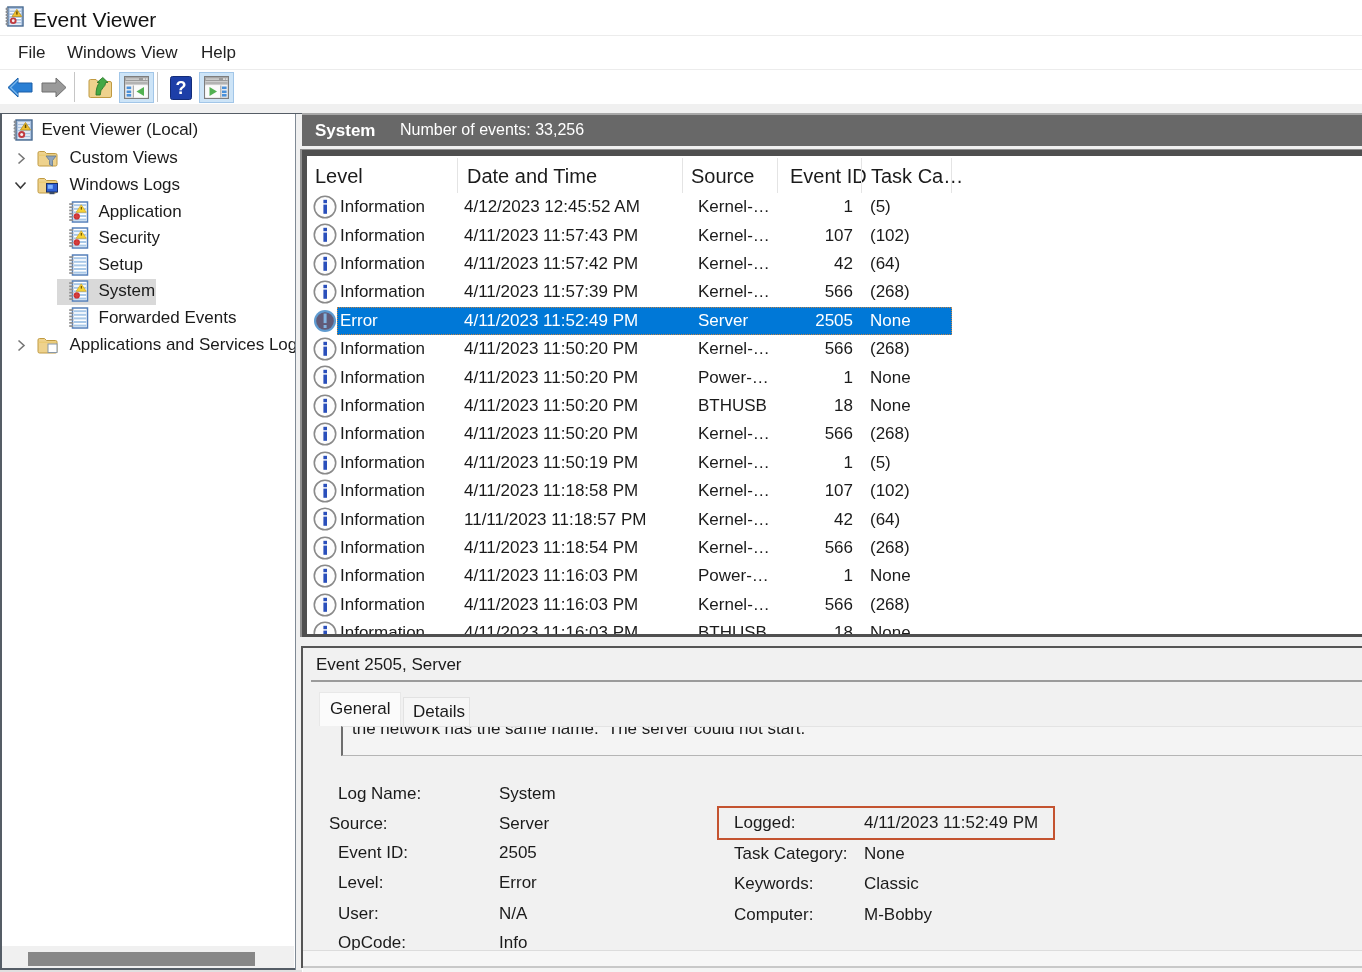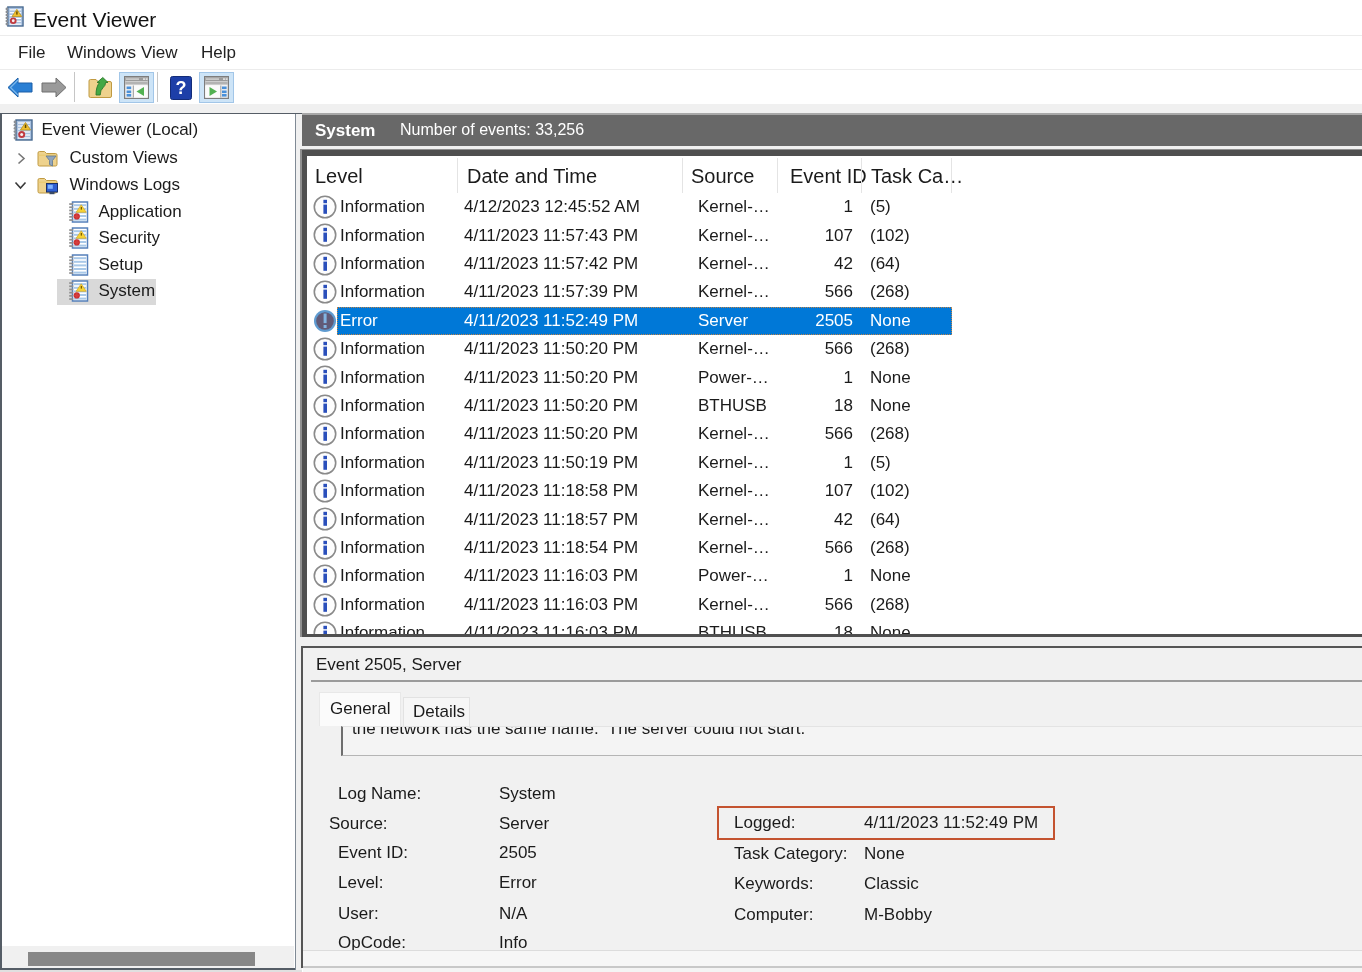"Forwarded Events" div.titem { html: none -> <div> <span><svg> <rect></rect> <g> <rect></rect> <rect></rect> <rect></rect> <rect></rect> <rect></rect> </g> <g> <rect></rect> <rect></rect> <rect></rect> <rect></rect> <rect></rect> <rect></rect> </g> </svg></span> <span>Forwarded Events</span> </div> }
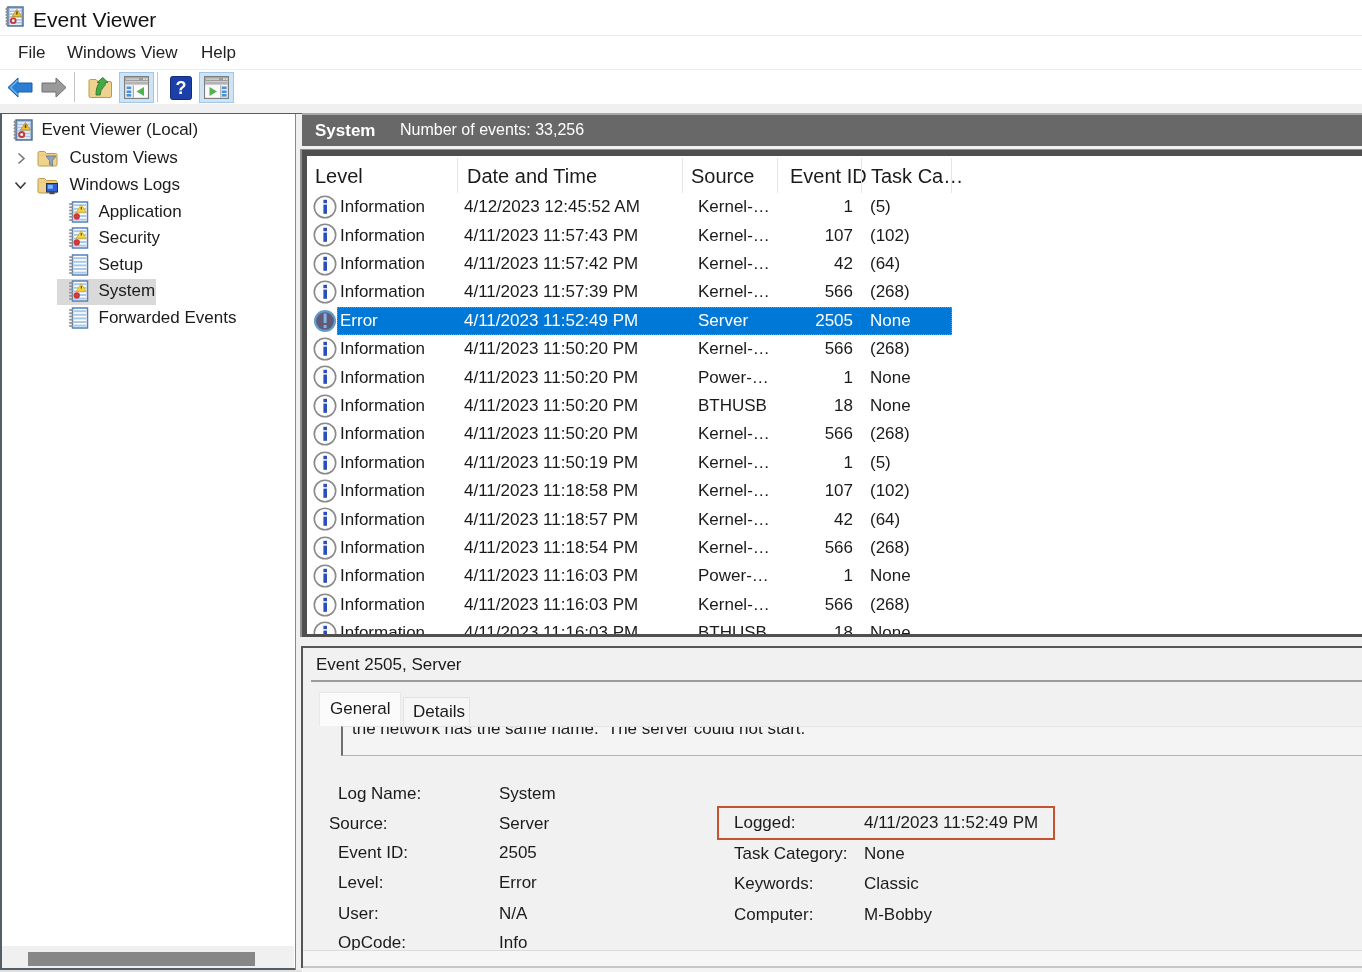"Applications and Services Log" div.titem { html: none -> <div> <svg> <path></path> </svg> <span><svg> <path></path> <path></path> <rect></rect> </svg></span> <span>Applications and Services Log</span> </div> }
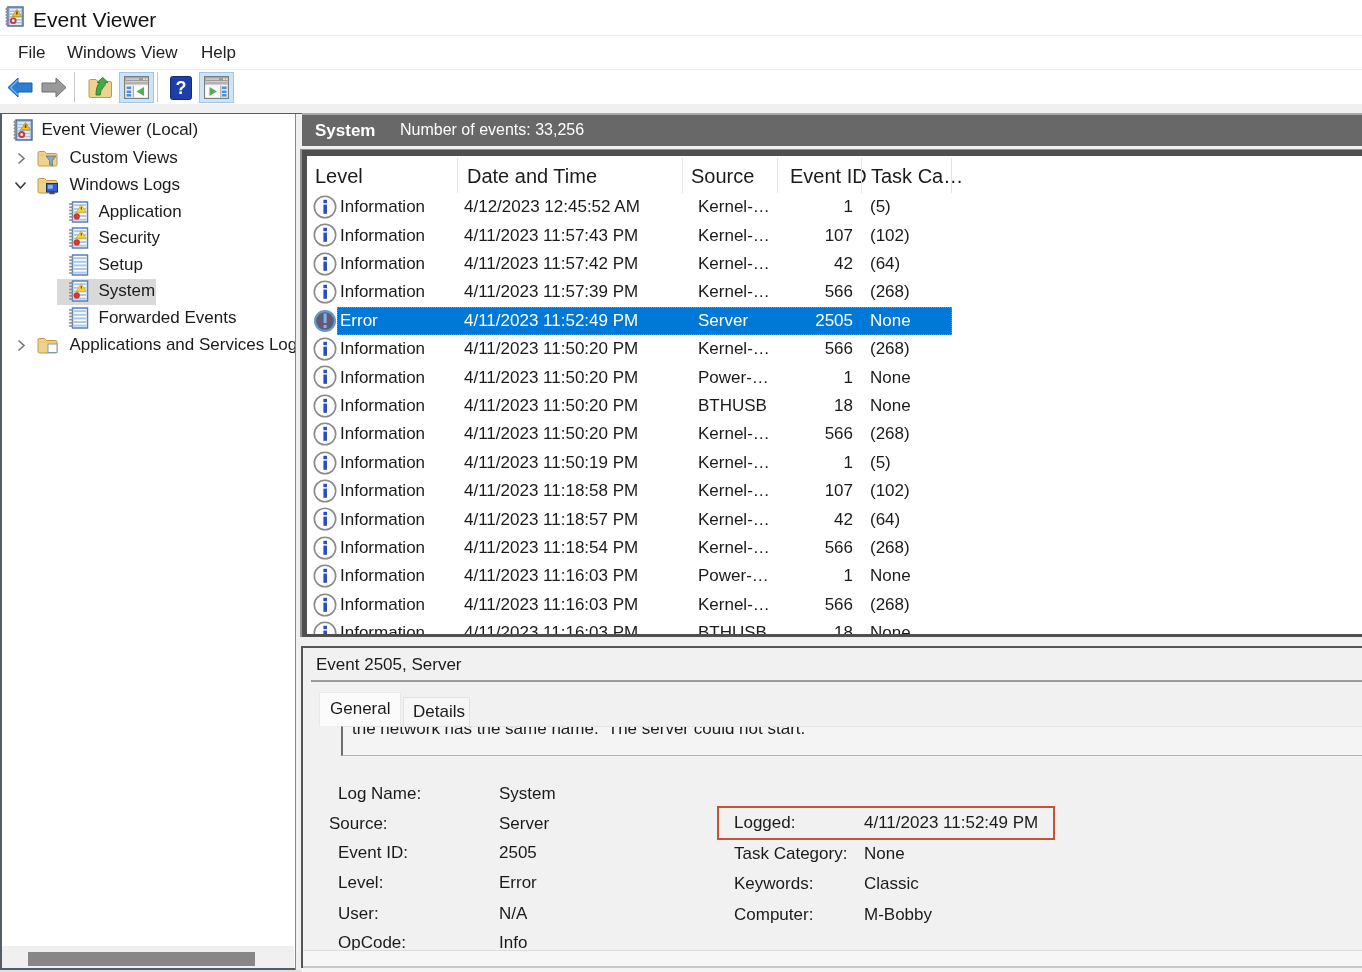"4/11/2023 11:18:57 PM" span.c-dt { text: 4/11/2023 -> 11/11/2023 }
